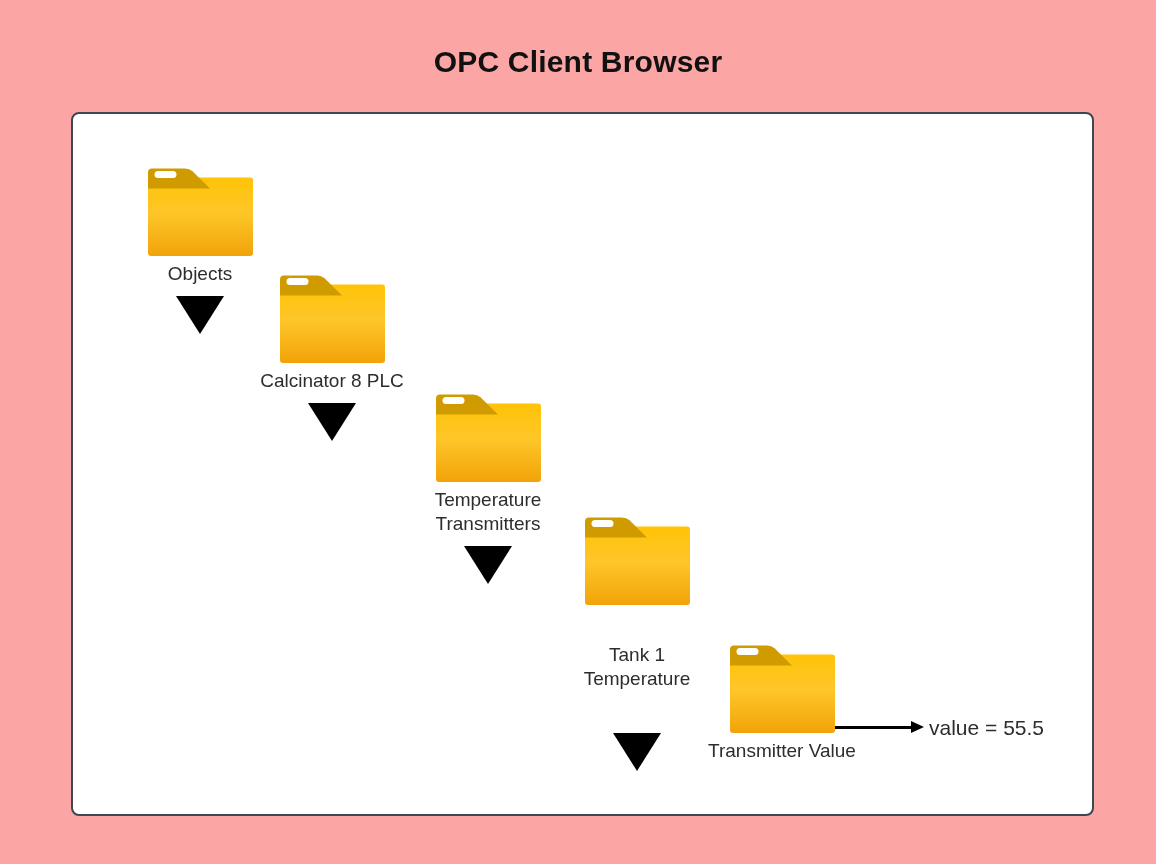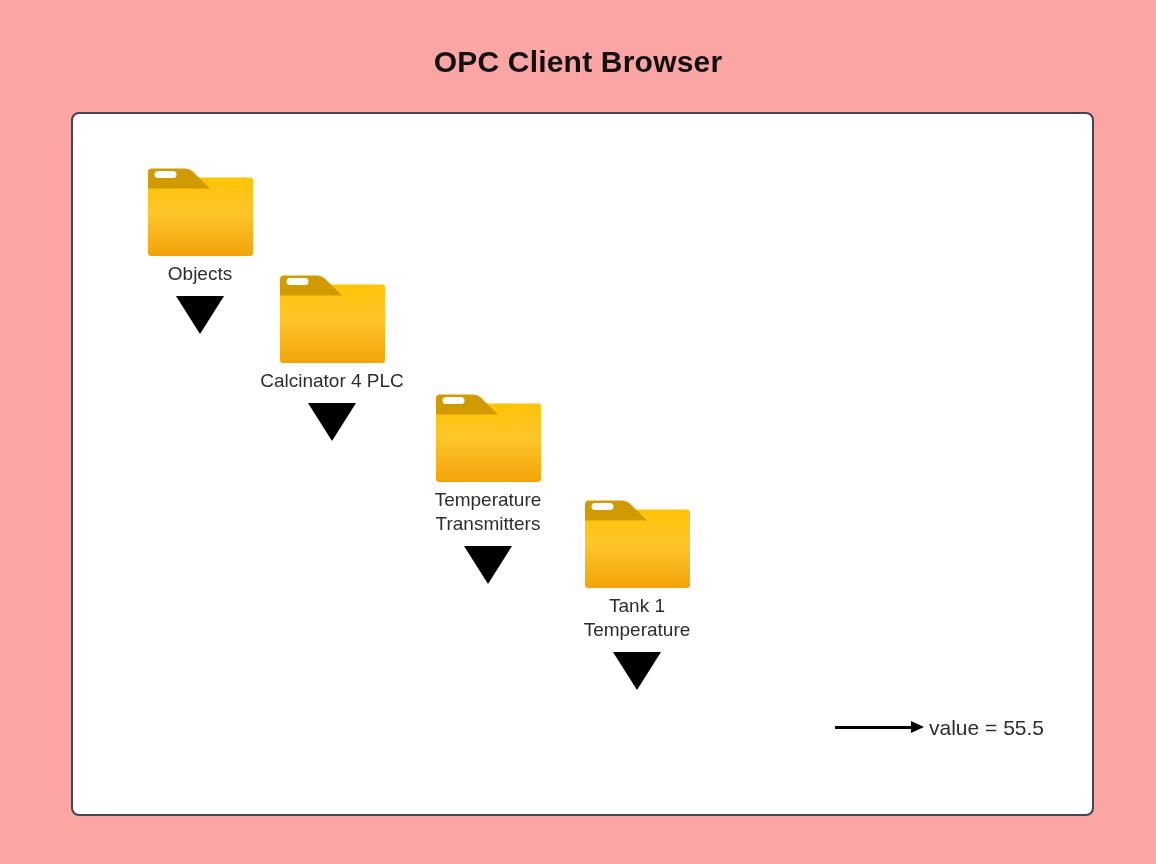"Calcinator 4 PLC" div.label { text: 4 -> 8 }
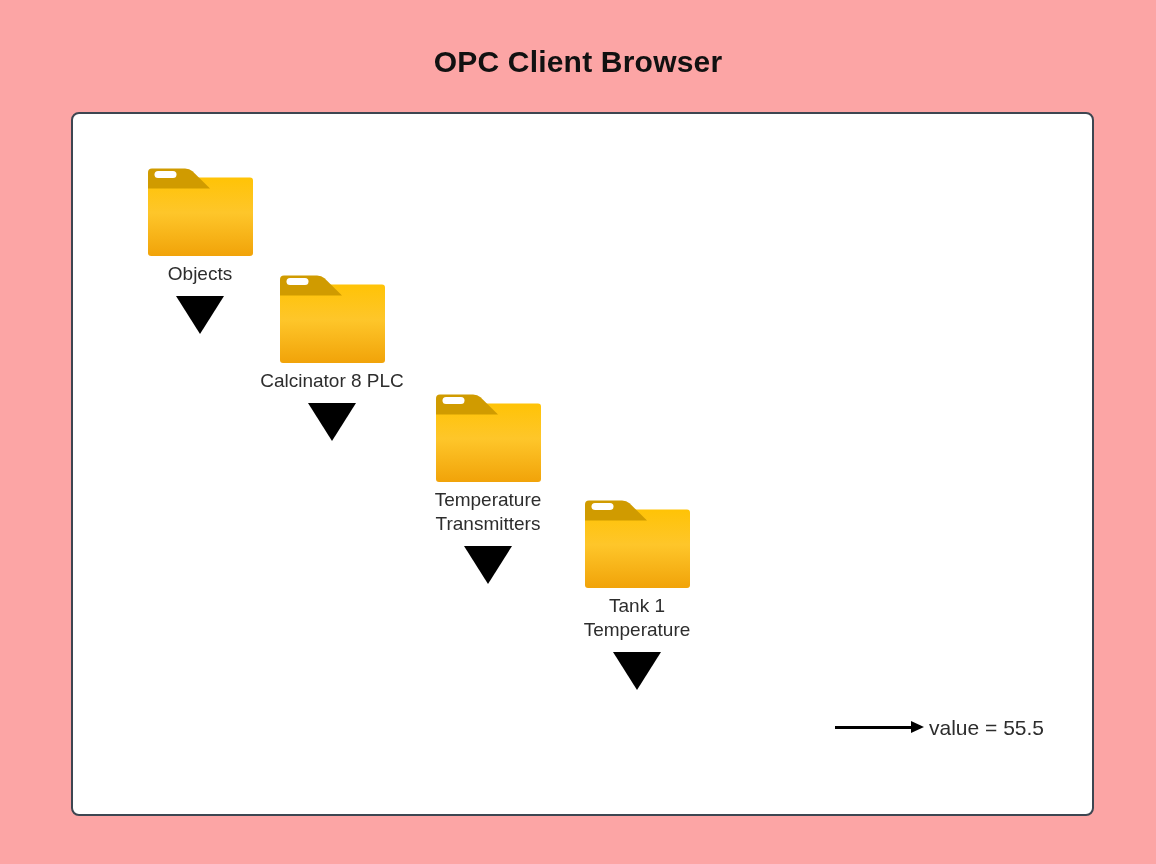"Tank 1" .n4 { gap: none -> 32px; top: 386px -> 403px }
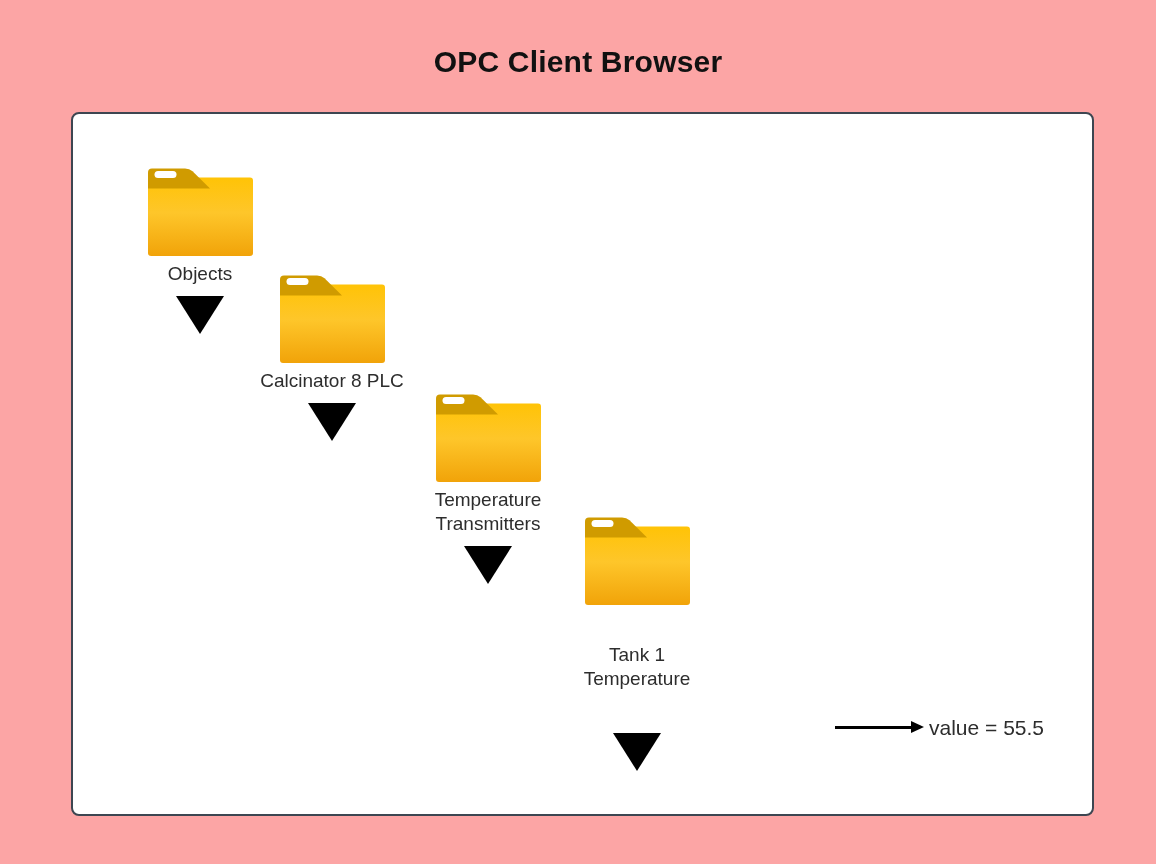"Transmitter Value" div.node { html: none -> <div> <svg> <rect></rect> <path></path> <rect></rect> </svg> <div>Transmitter Value</div> </div> }
